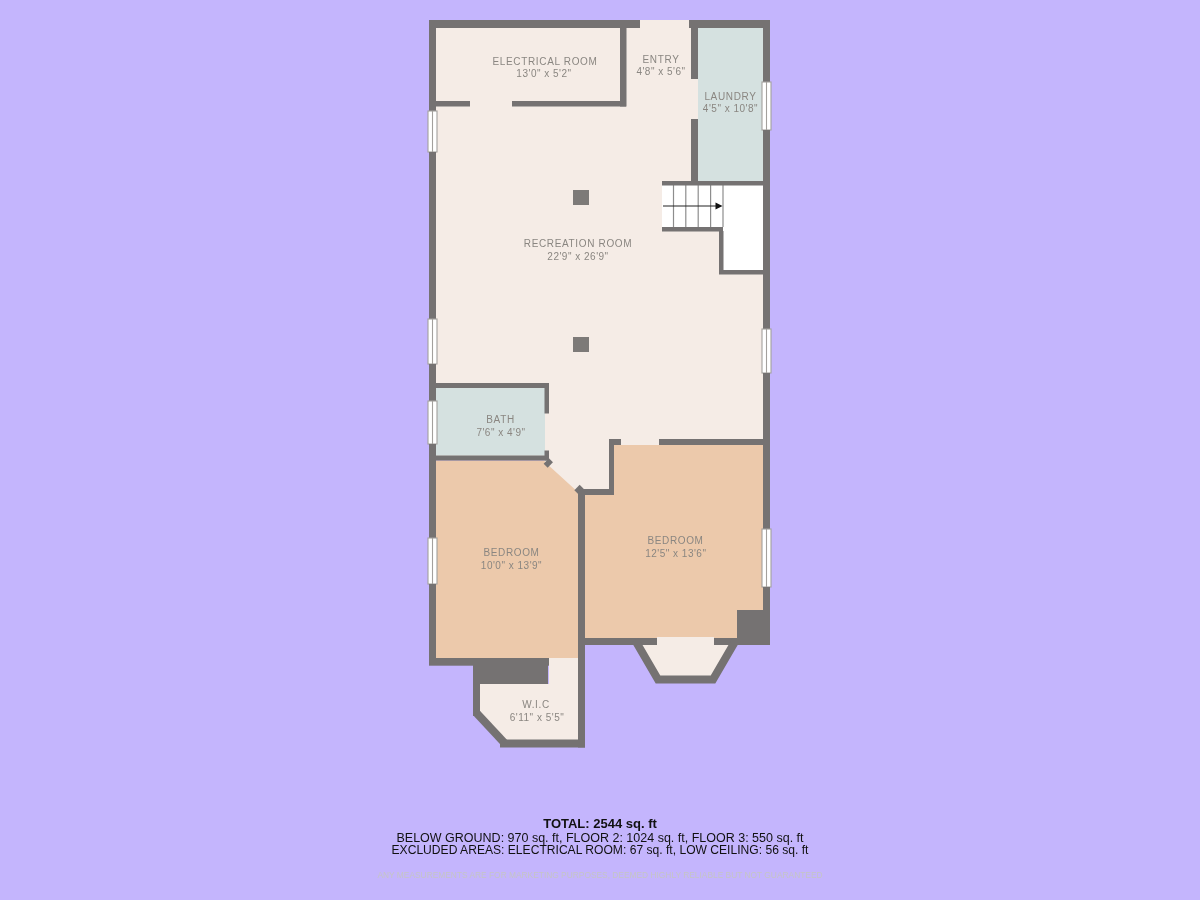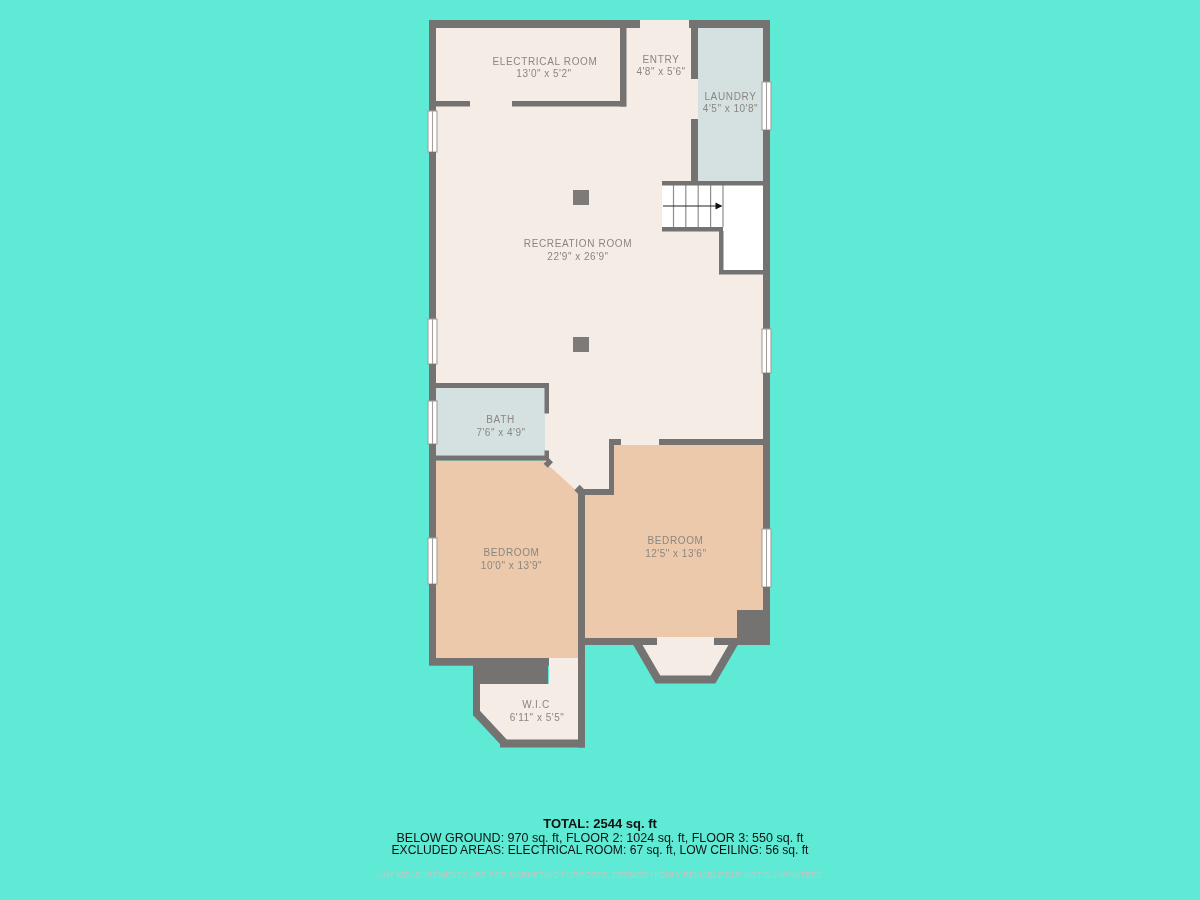"ELECTRICAL ROOM" .page { background: #5eead4 -> #c4b5fd }
